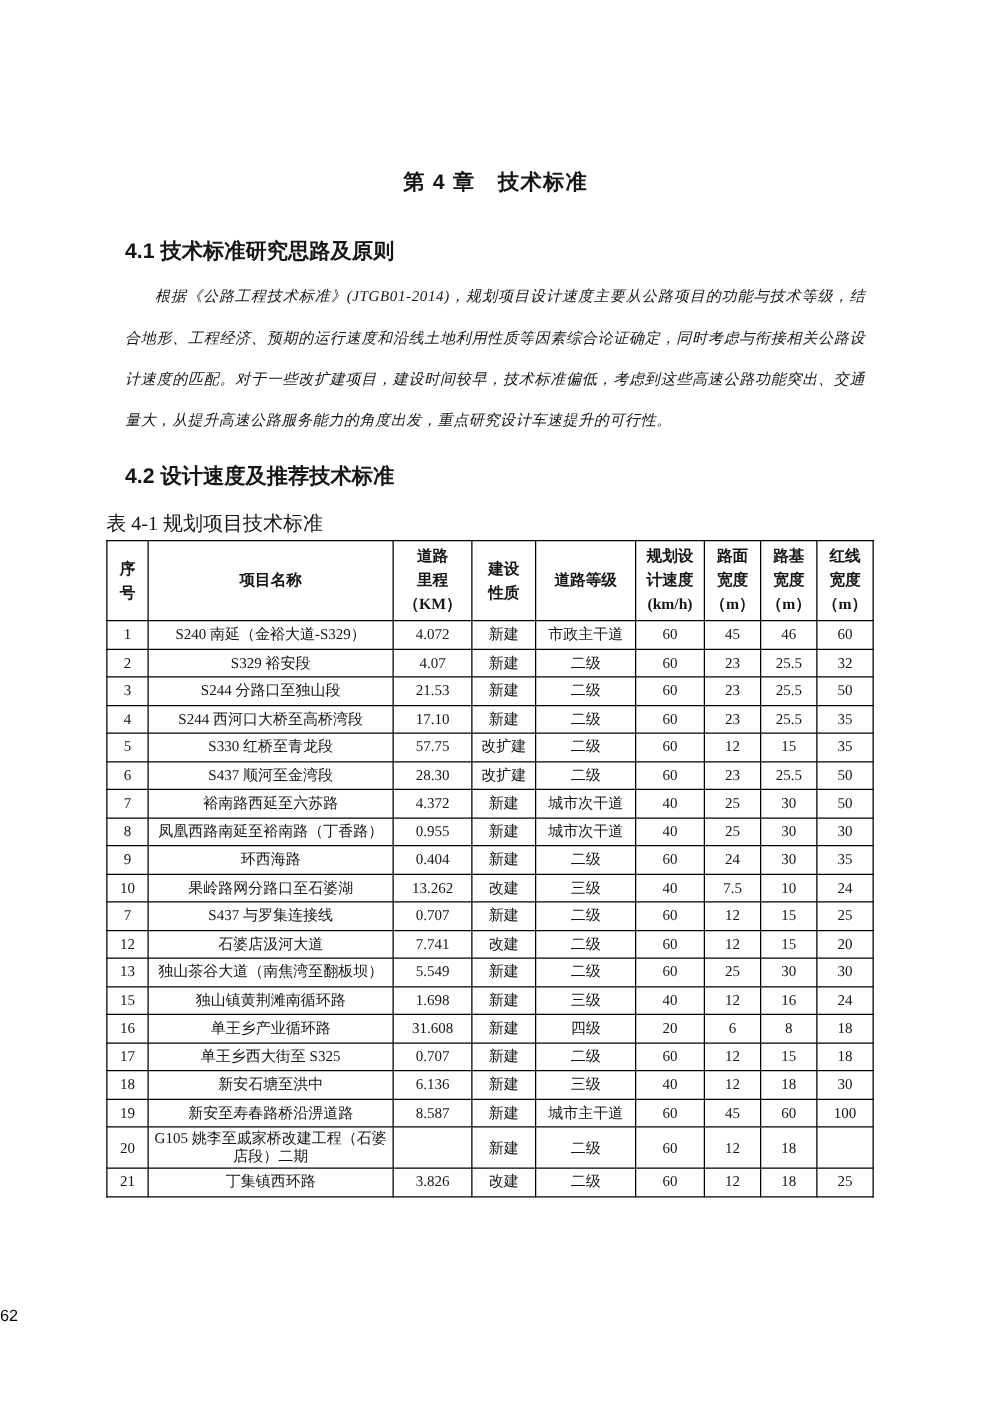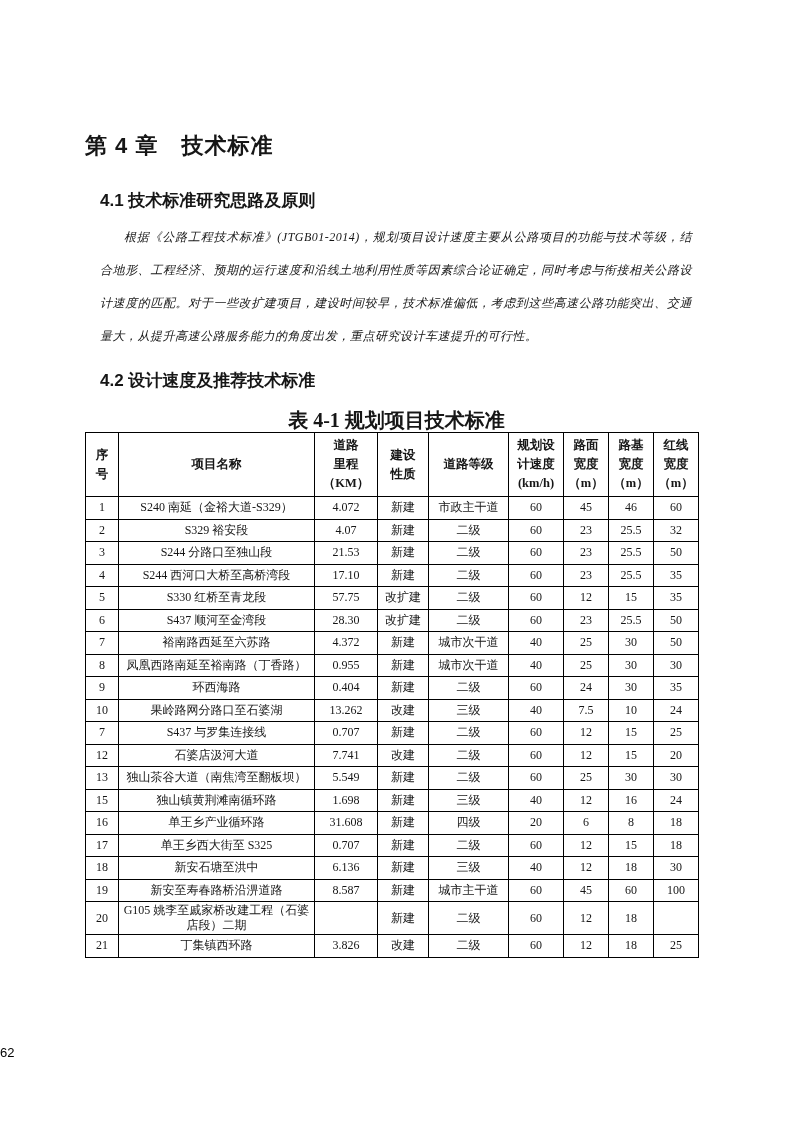"第 4 章 技术标准" .chapter-title { font-size: 22px -> 17px; text-align: left -> center }
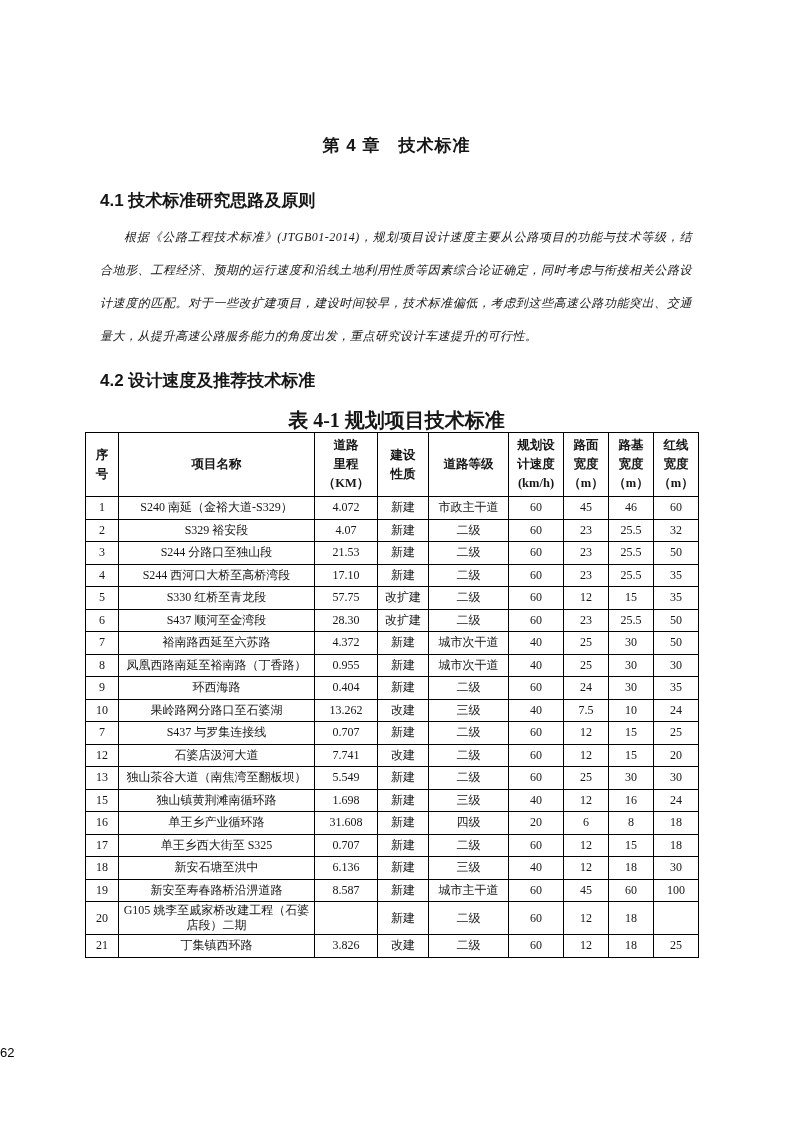"表 4-1 规划项目技术标准" .table-caption { font-size: 20px -> 16px; font-weight: 700 -> 400; text-align: center -> none }
